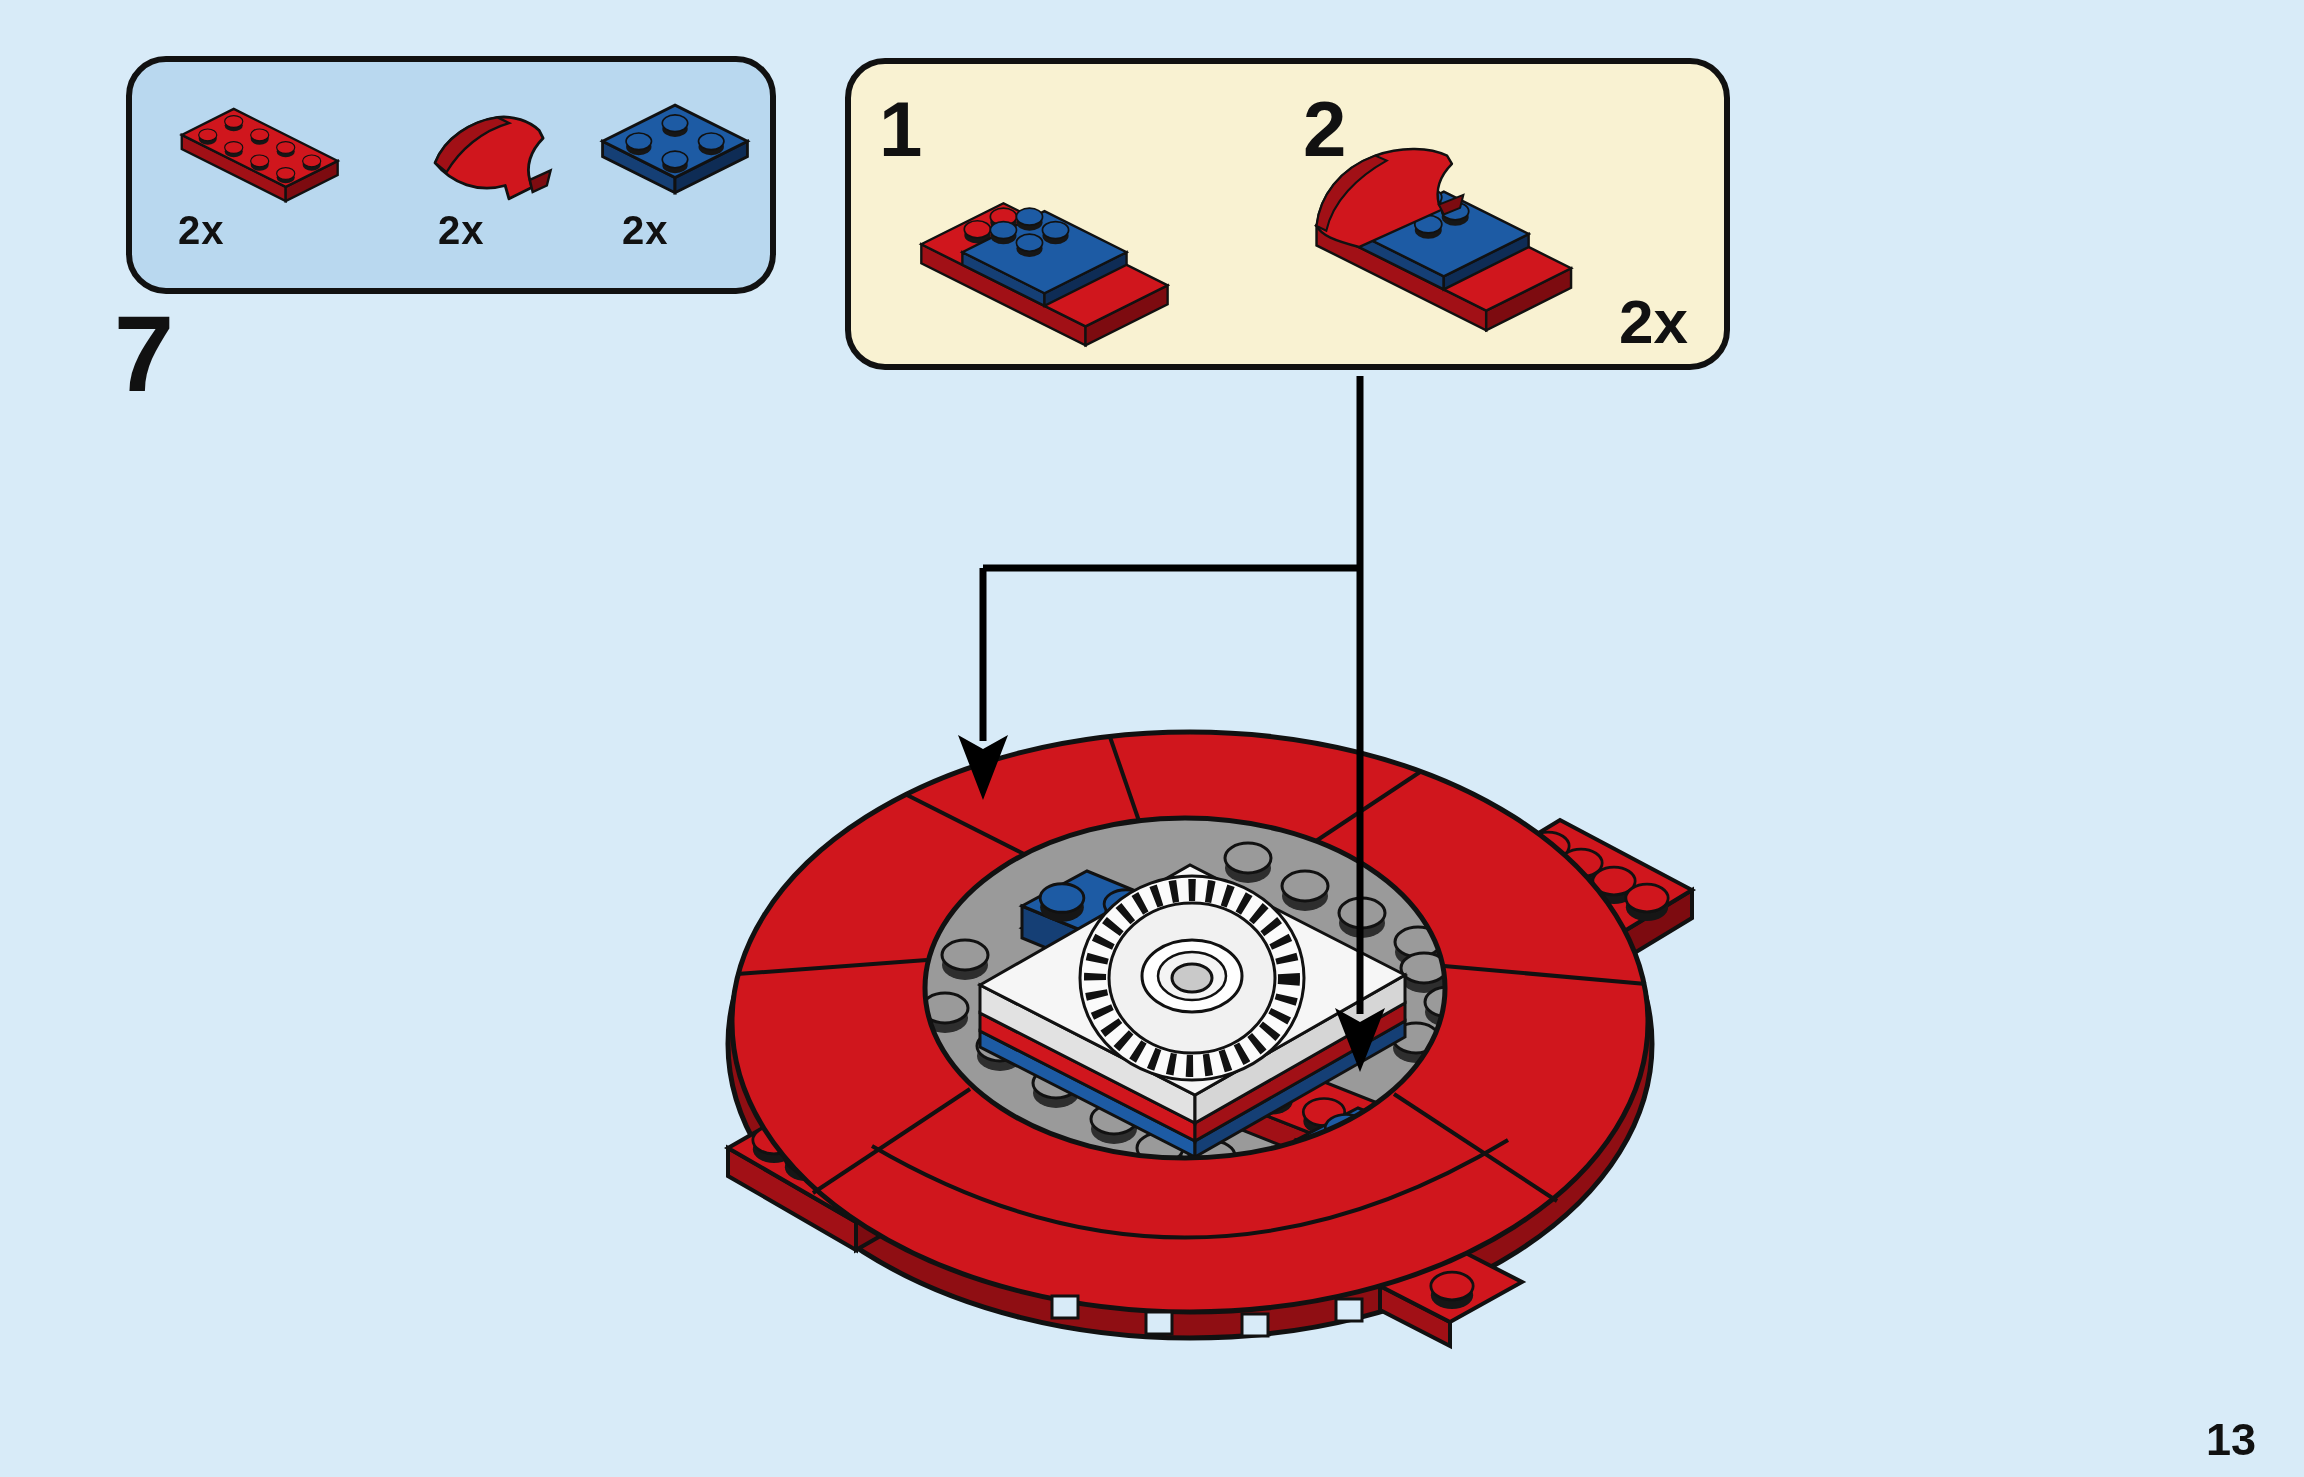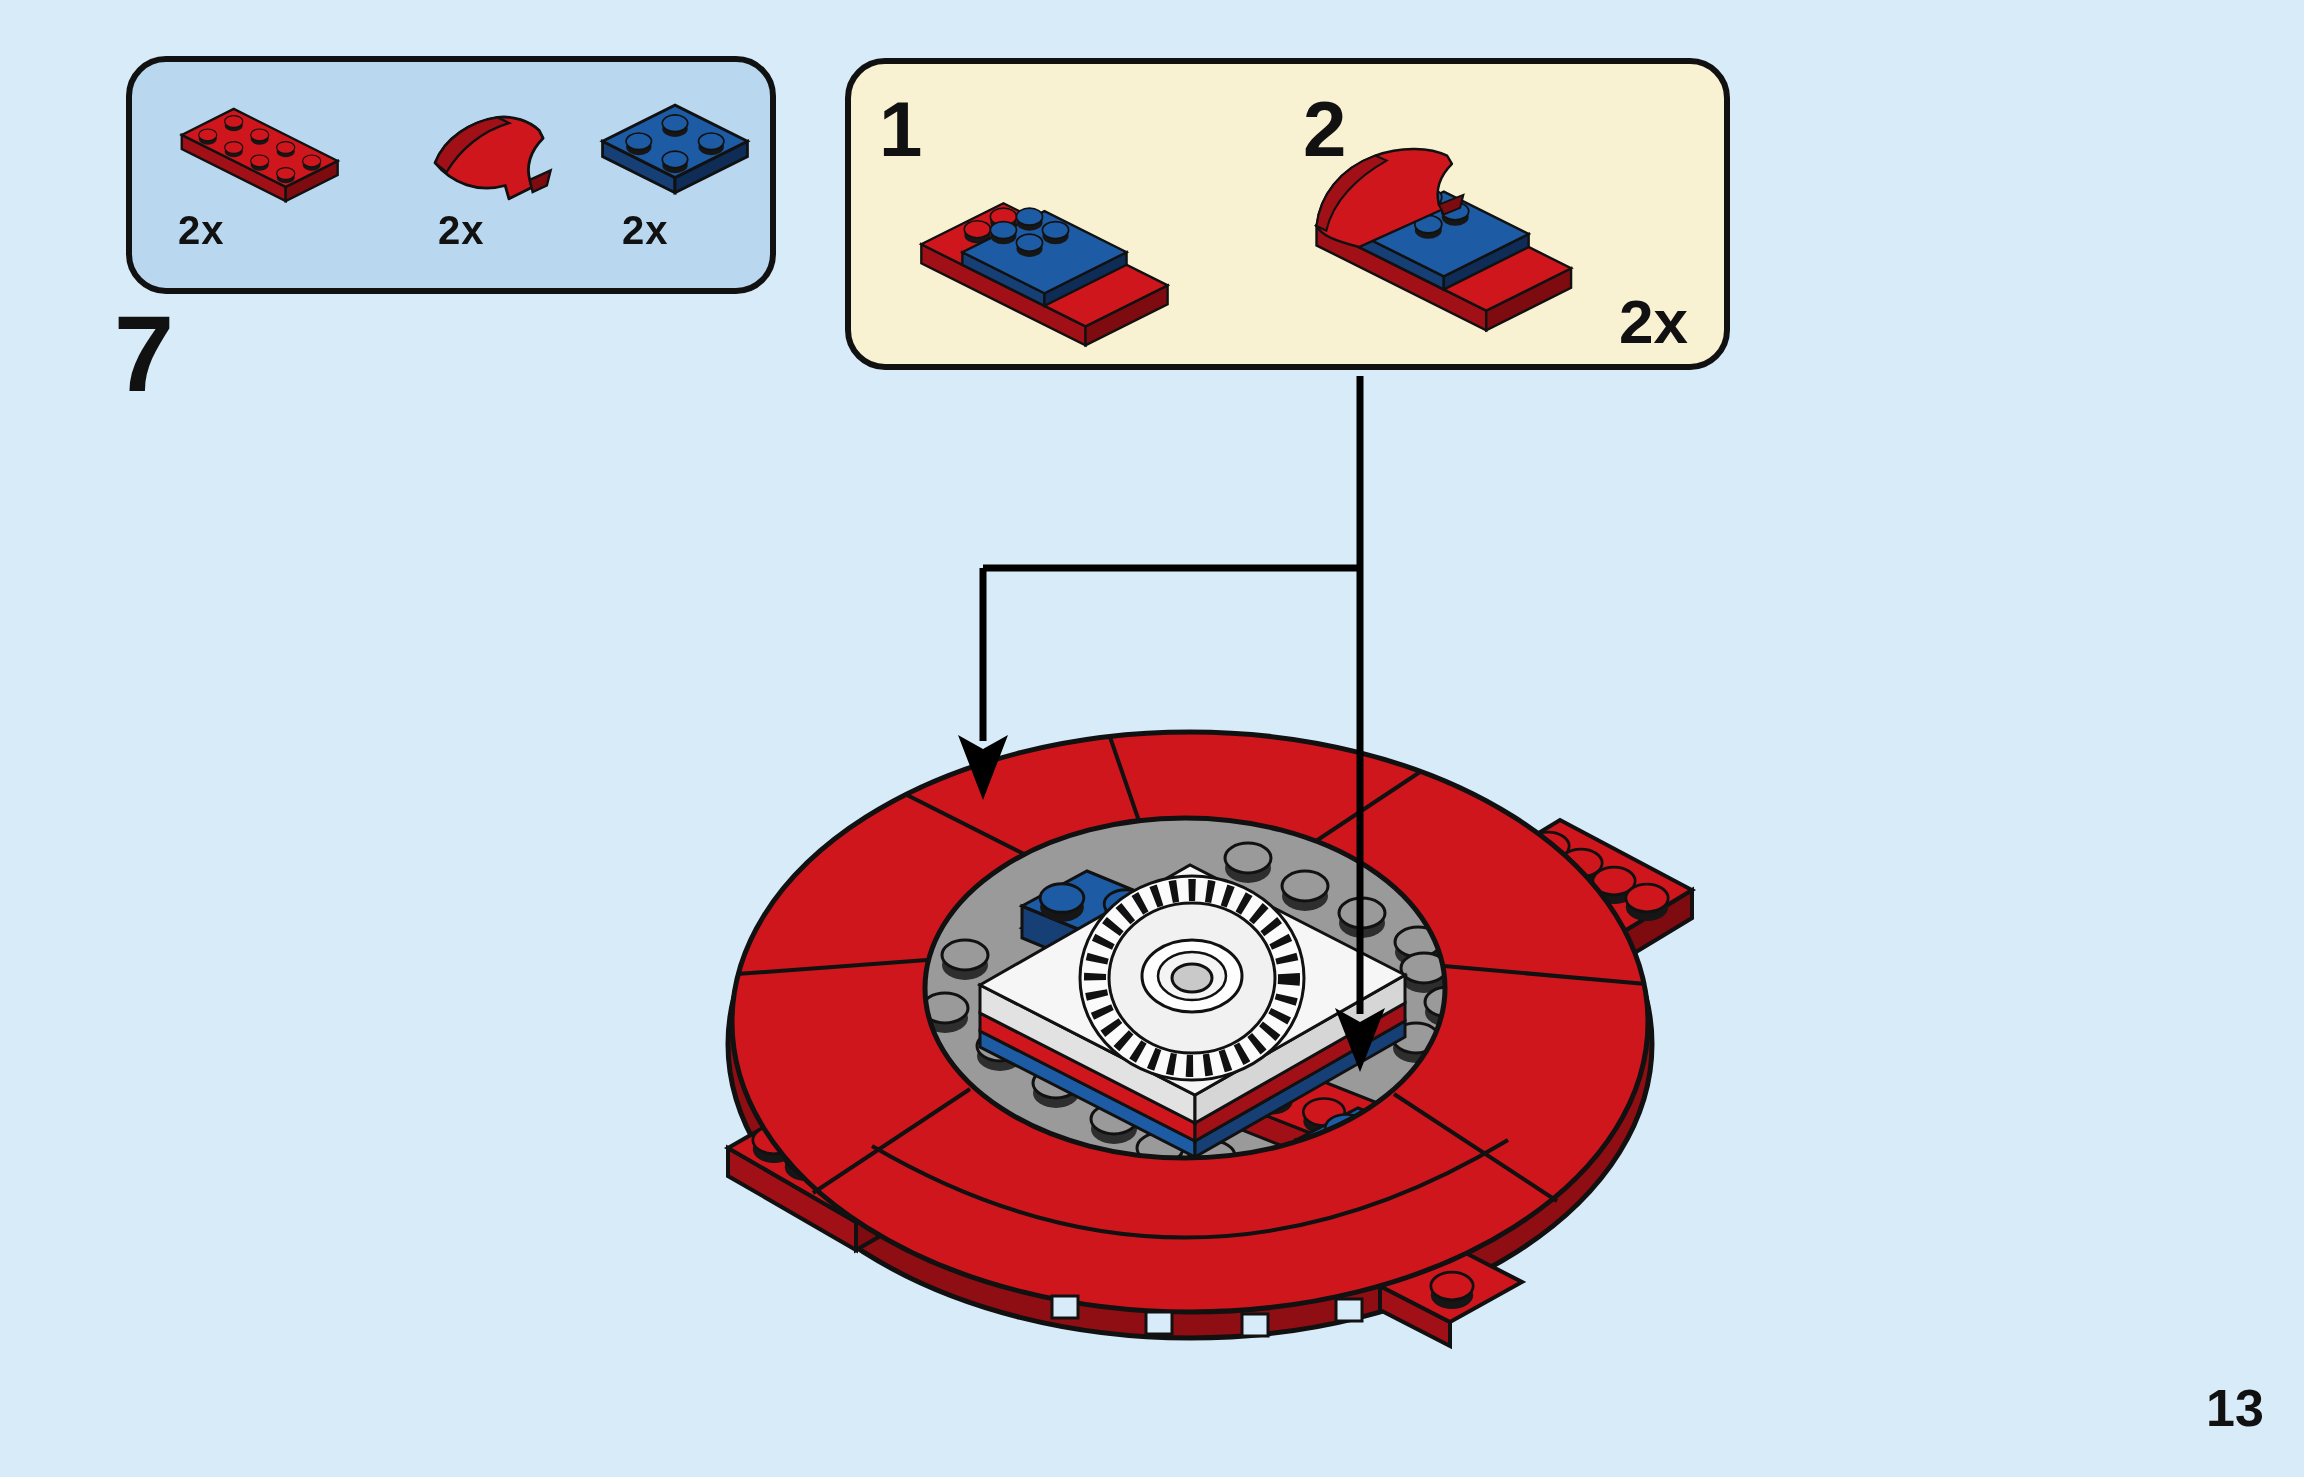"13" .page-num { font-size: 52px -> 45px; margin-top: none -> 36px }
